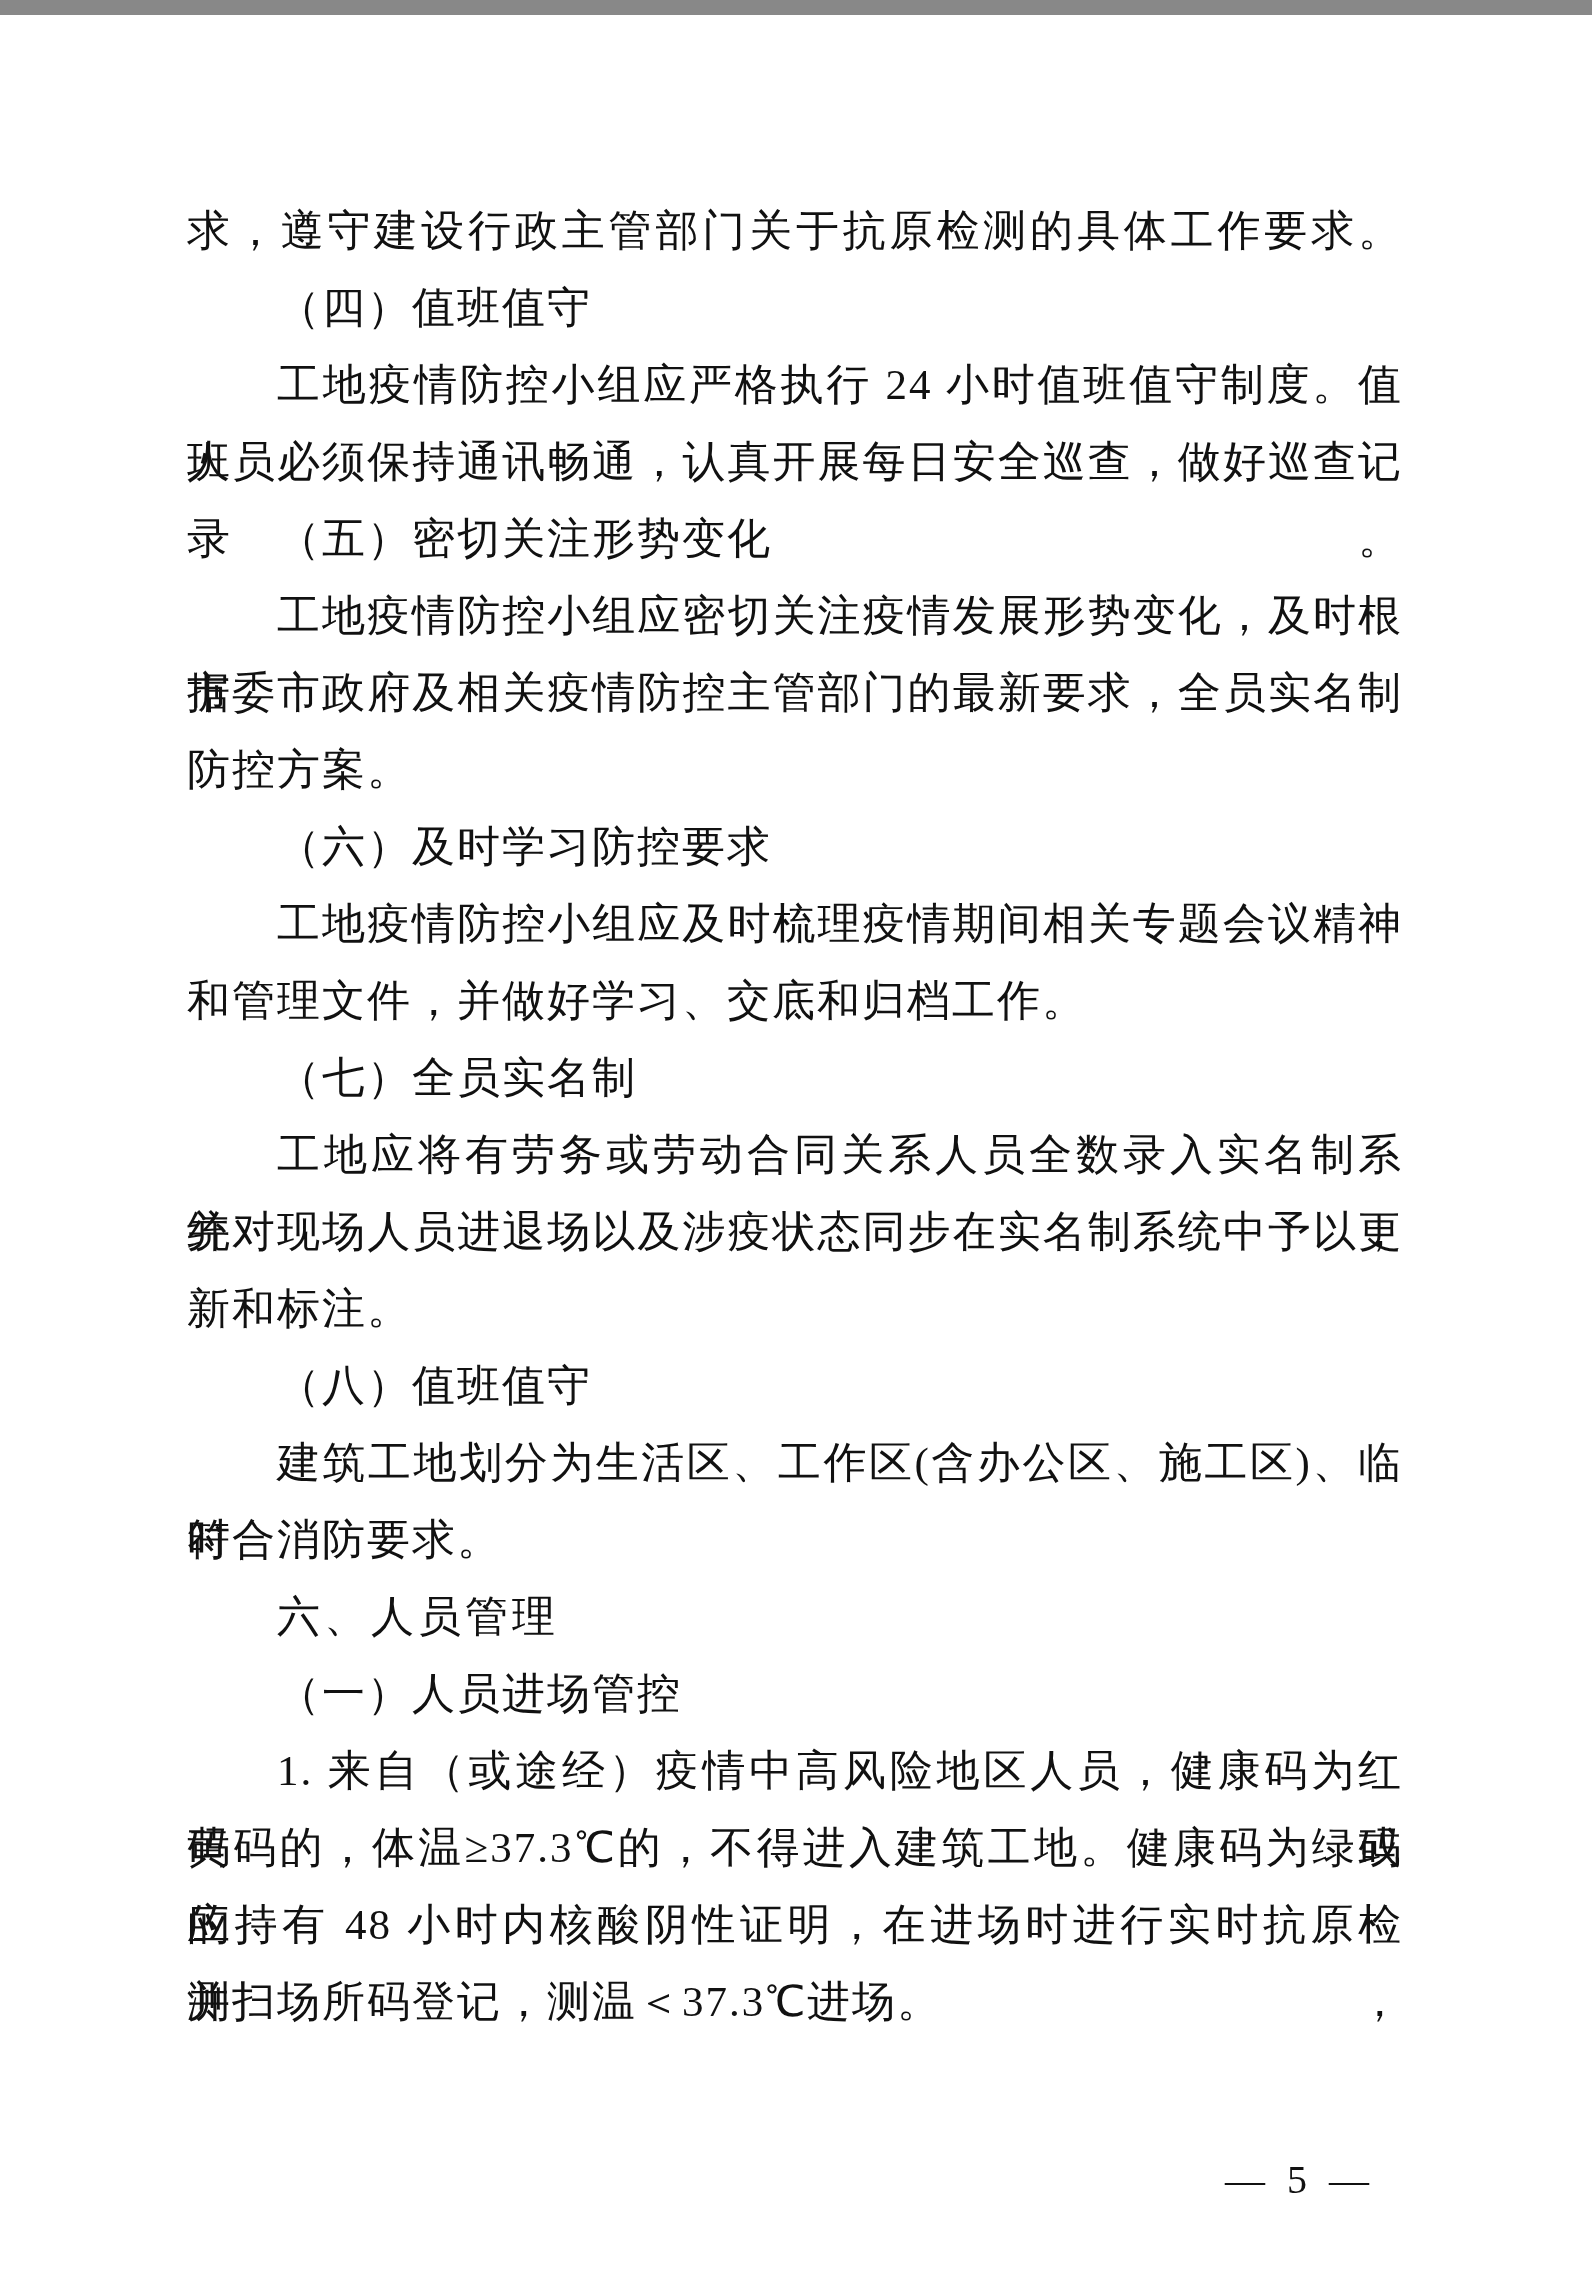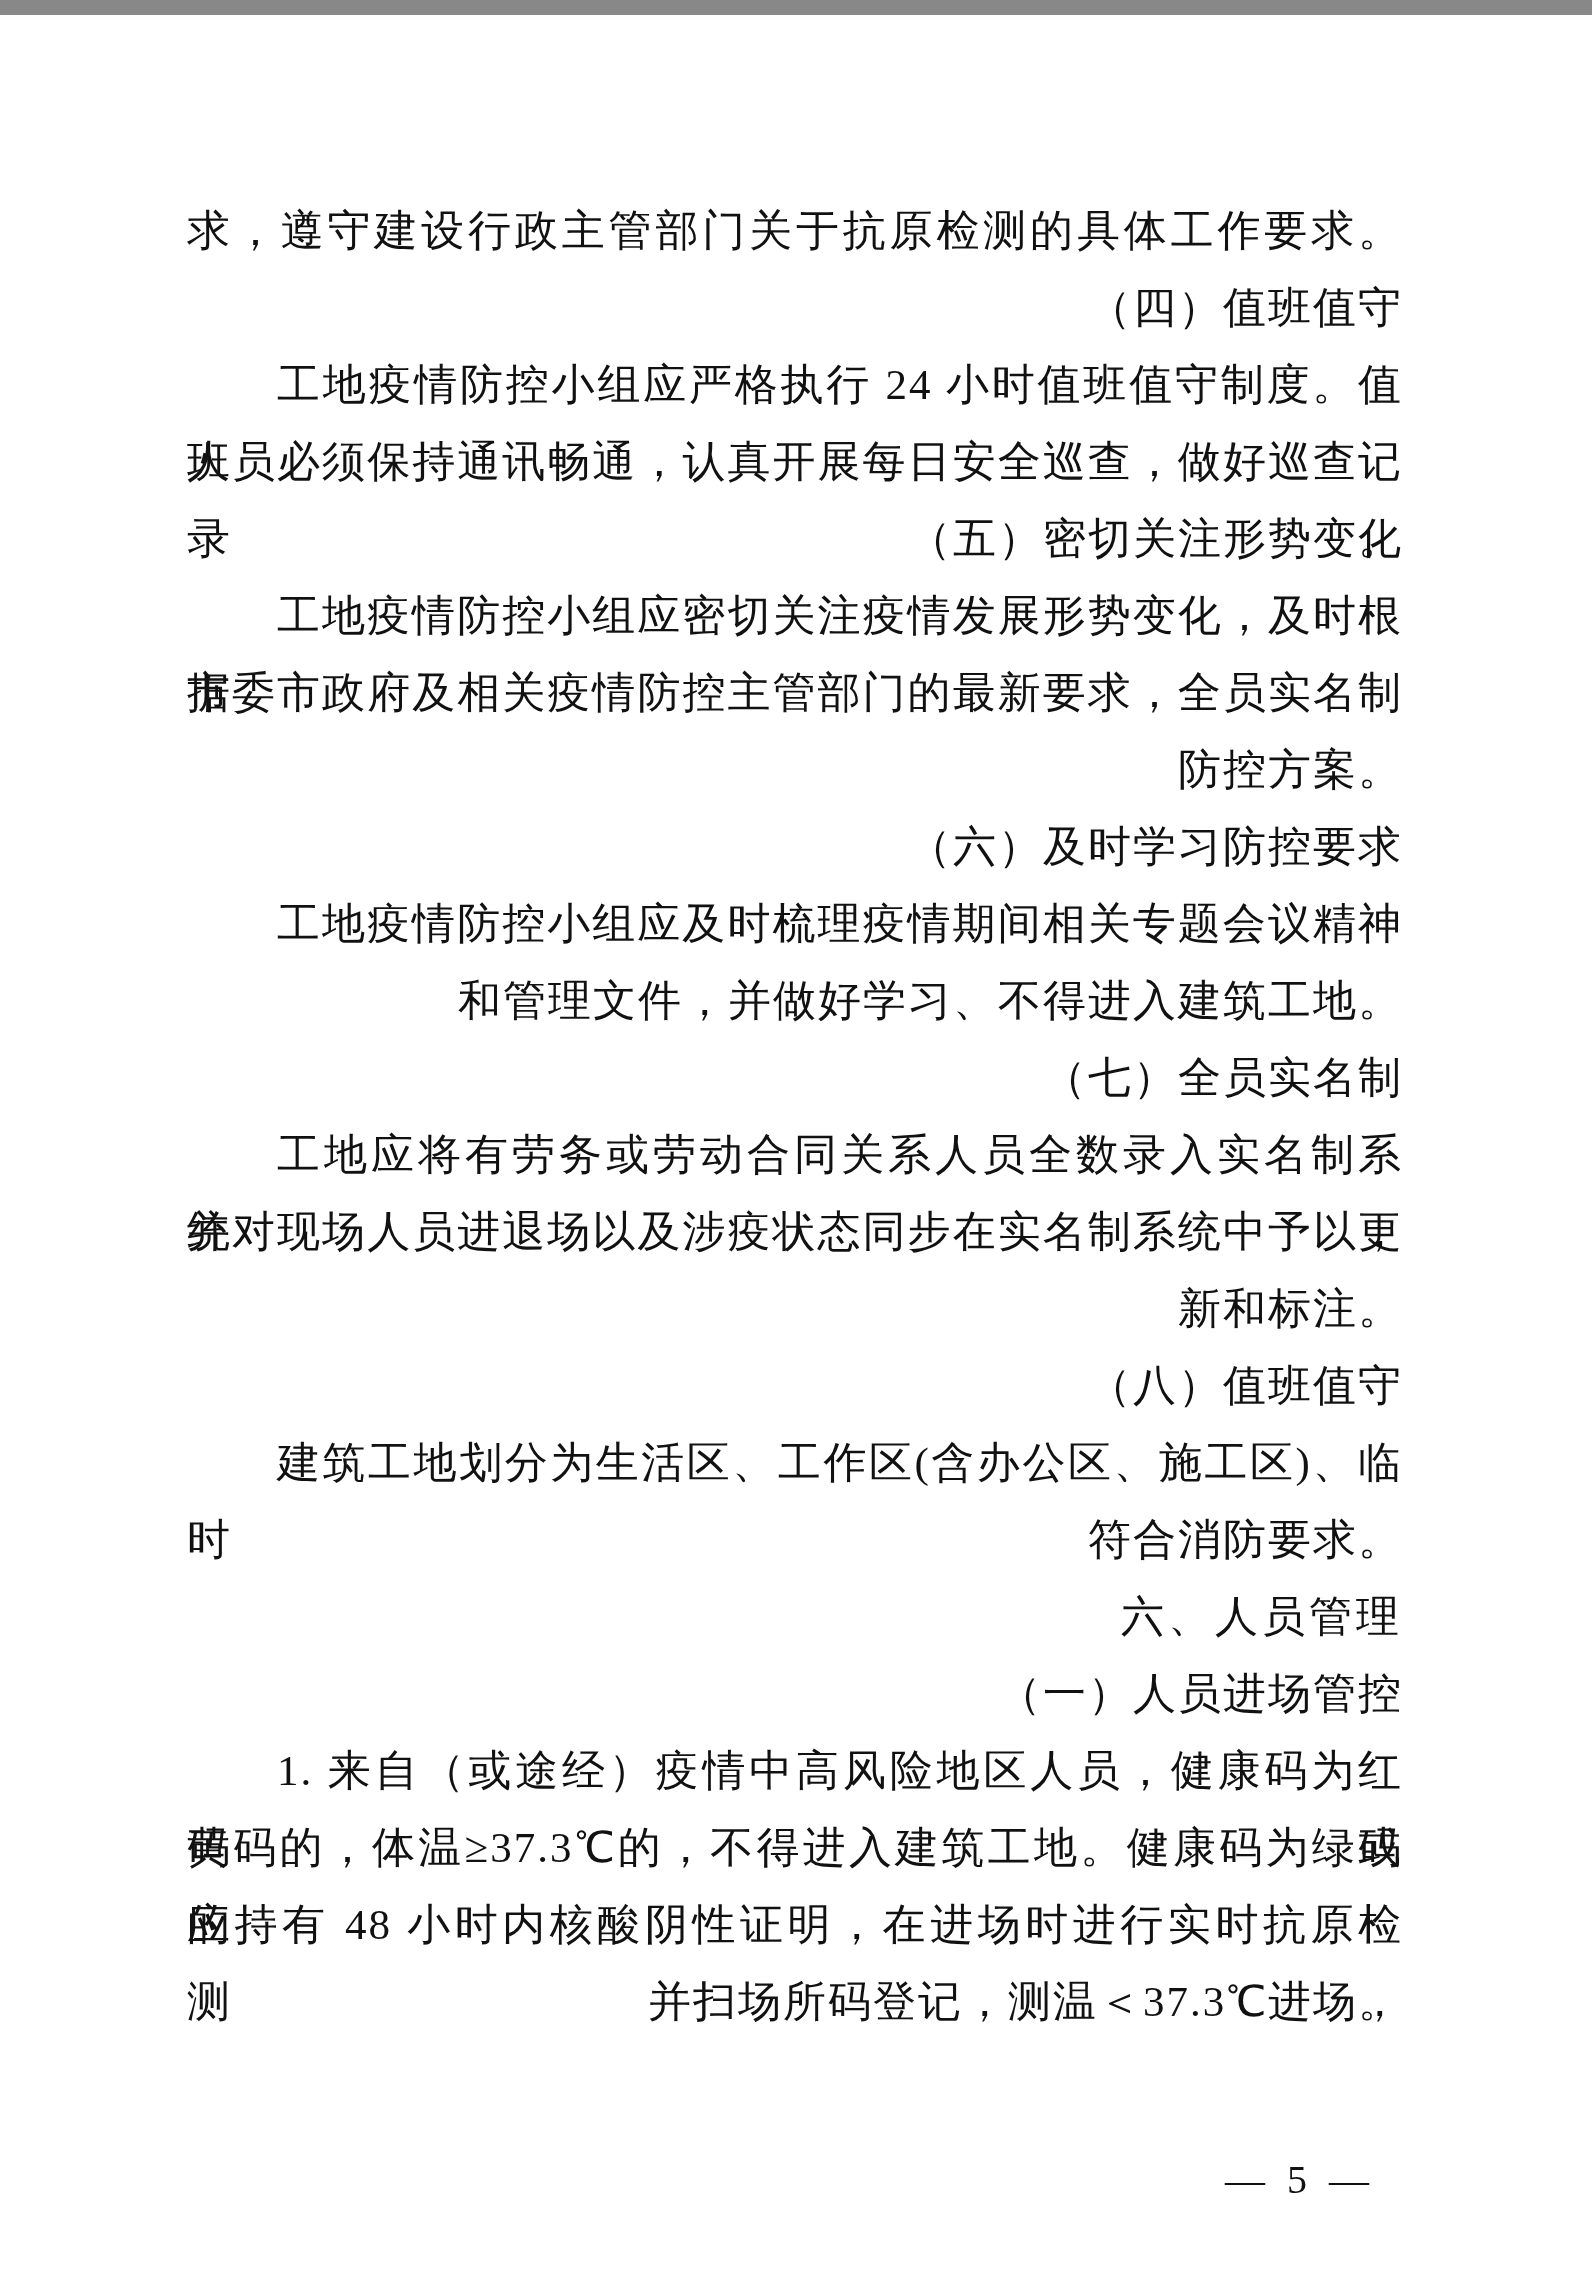"（四）值班值守" .line { text-align: right -> left }
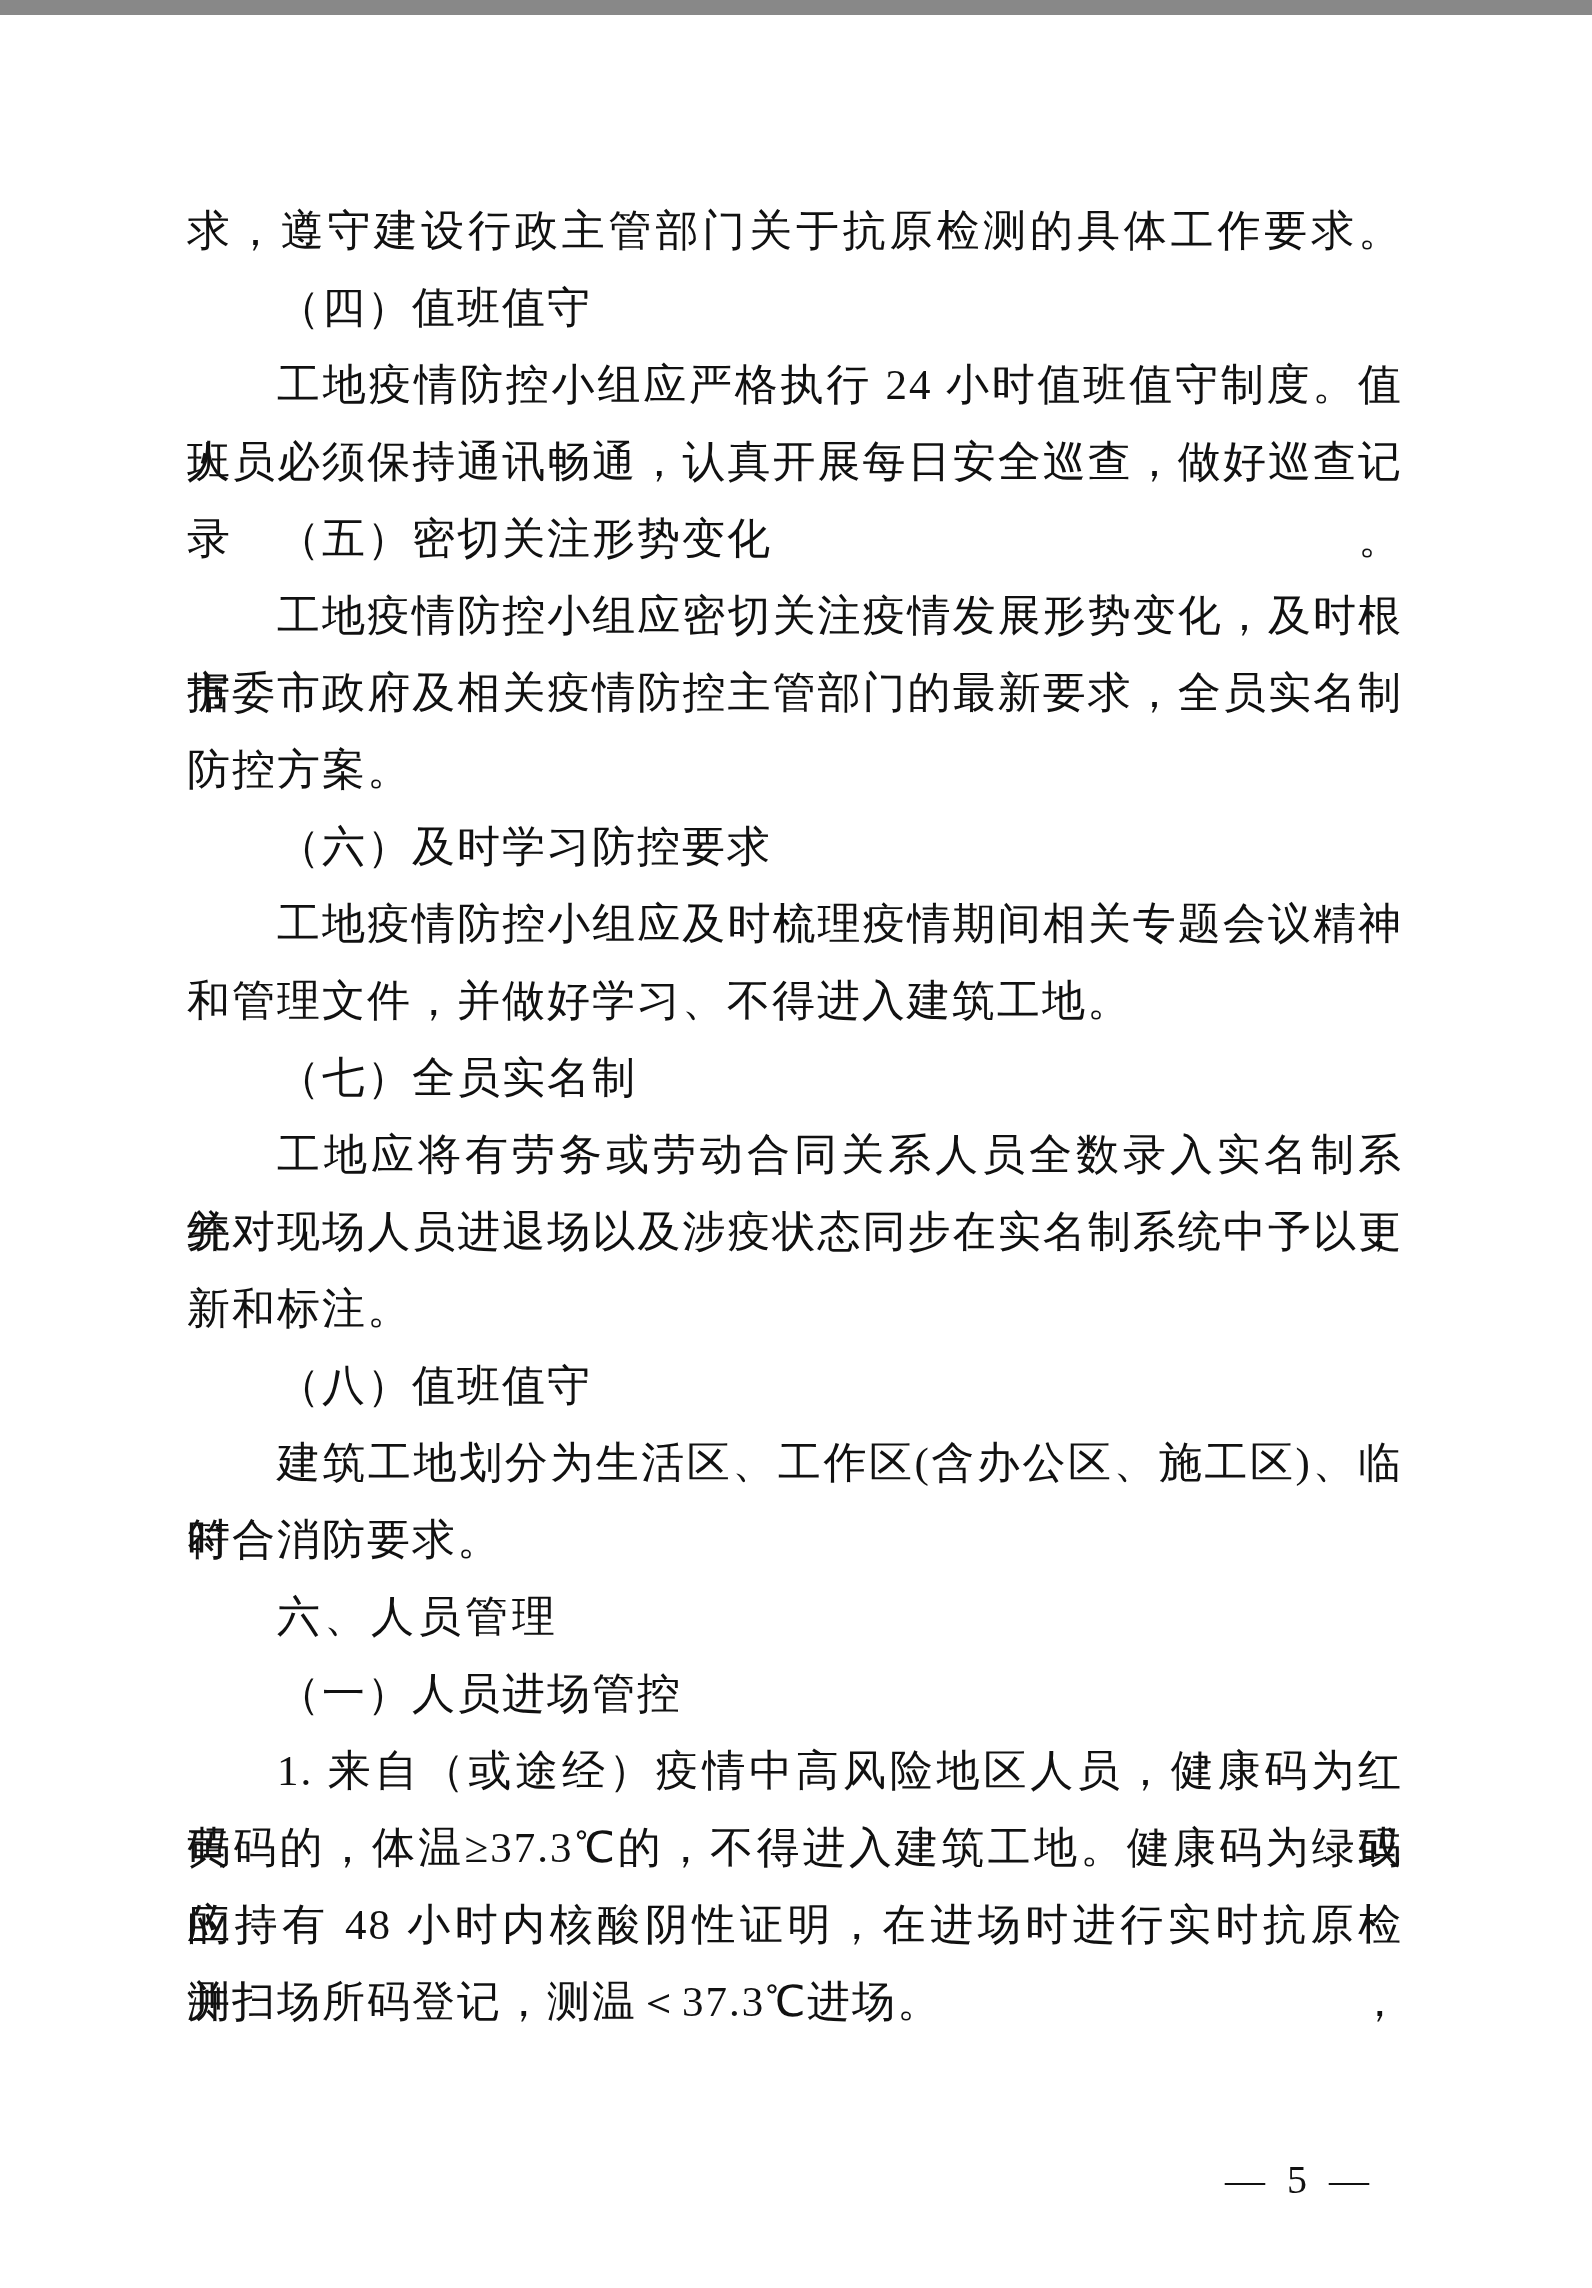"和管理文件，并做好学习、不得进入建筑工地。" div.line { text: 不得进入建筑工地 -> 交底和归档工作 }
